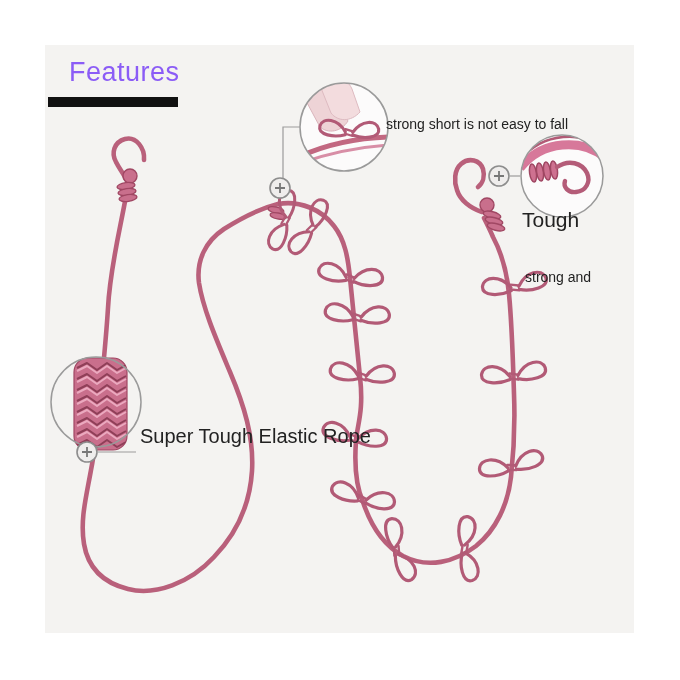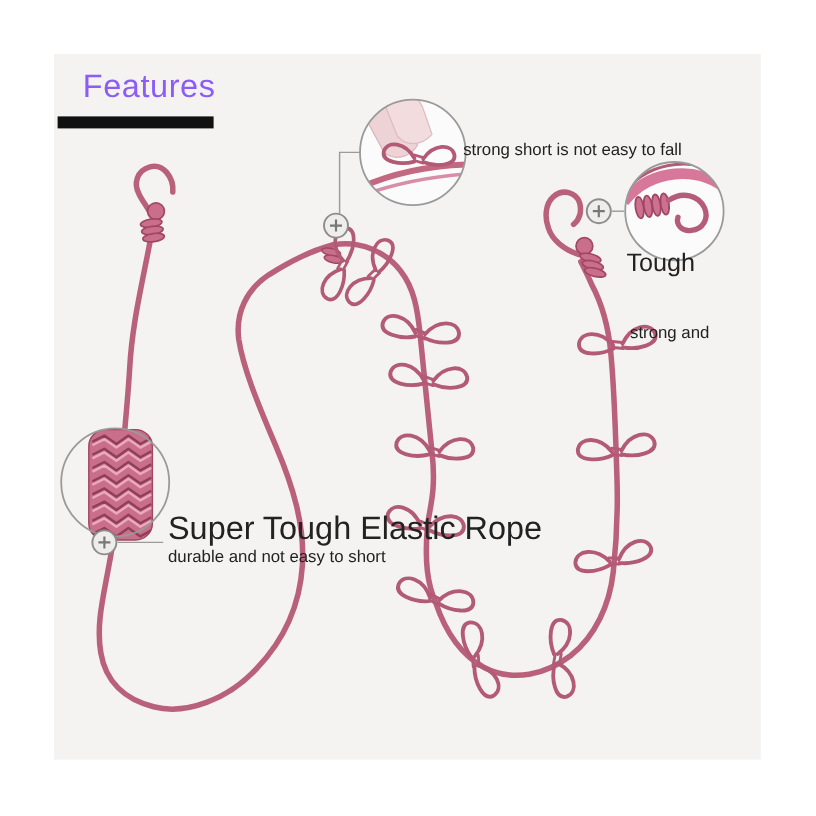"Super Tough Elastic Rope" .rope-title { font-size: 27px -> 20px }
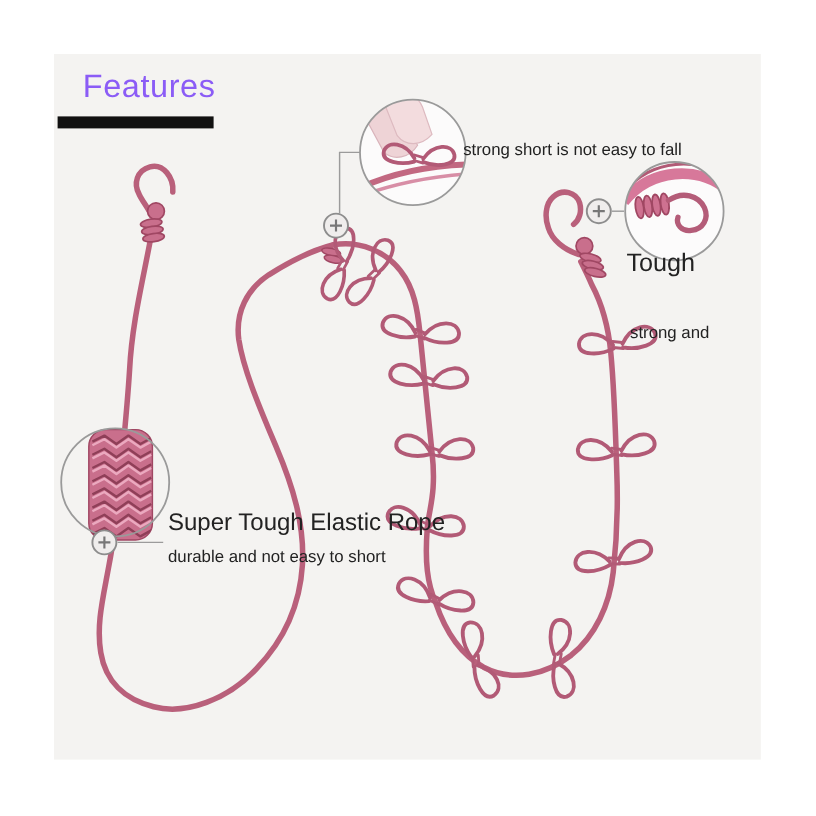"durable and not easy to" div.txt { html: <div>durable and not easy to short</div> -> none }
